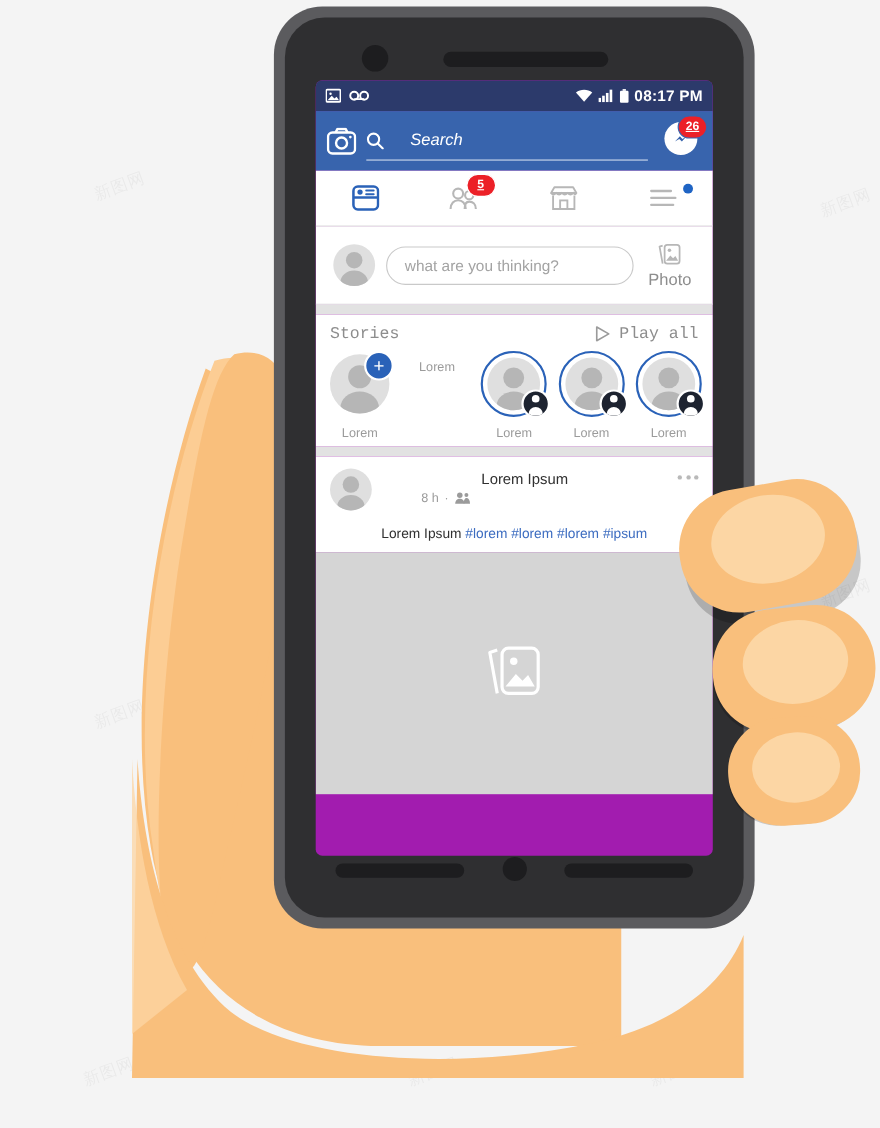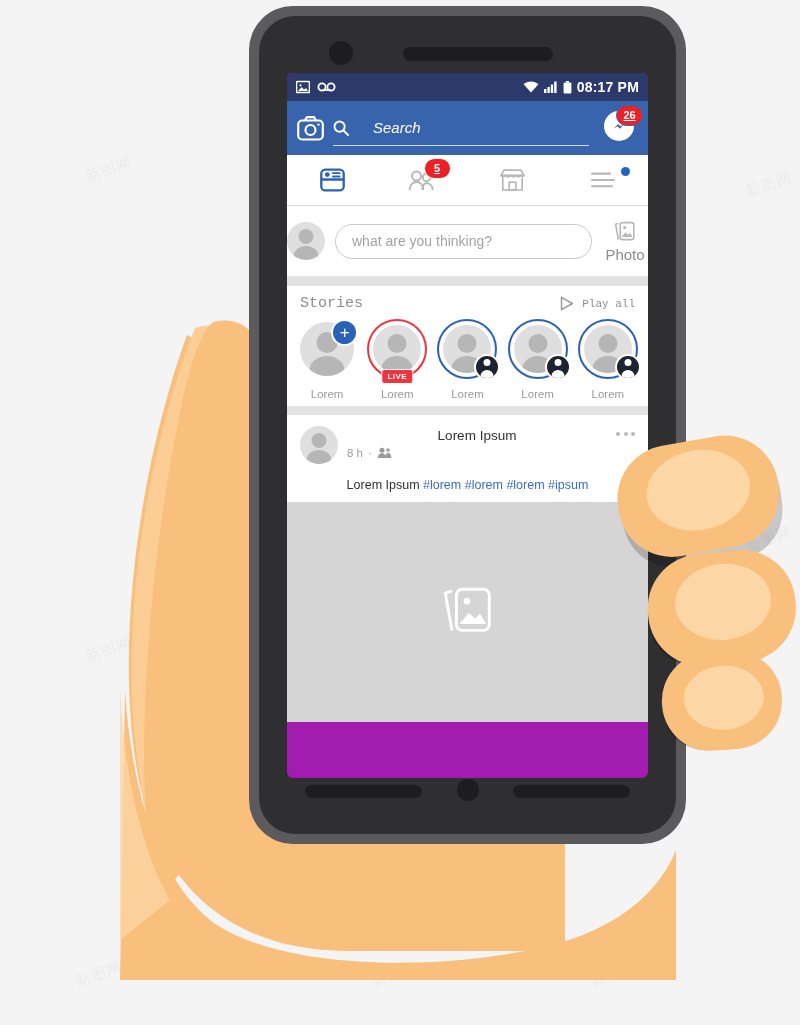"what are you thinking?" .composer { padding: 0 0 -> 0 16px }
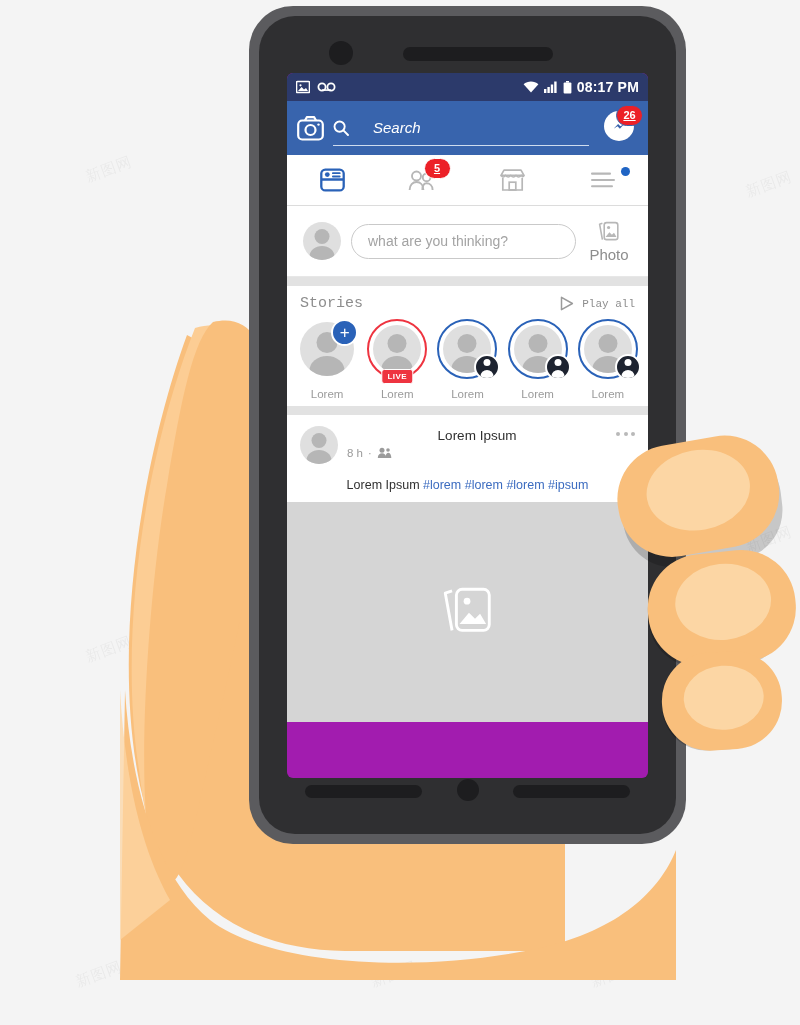"Play all" .playall-lbl { font-size: 11px -> 15px }
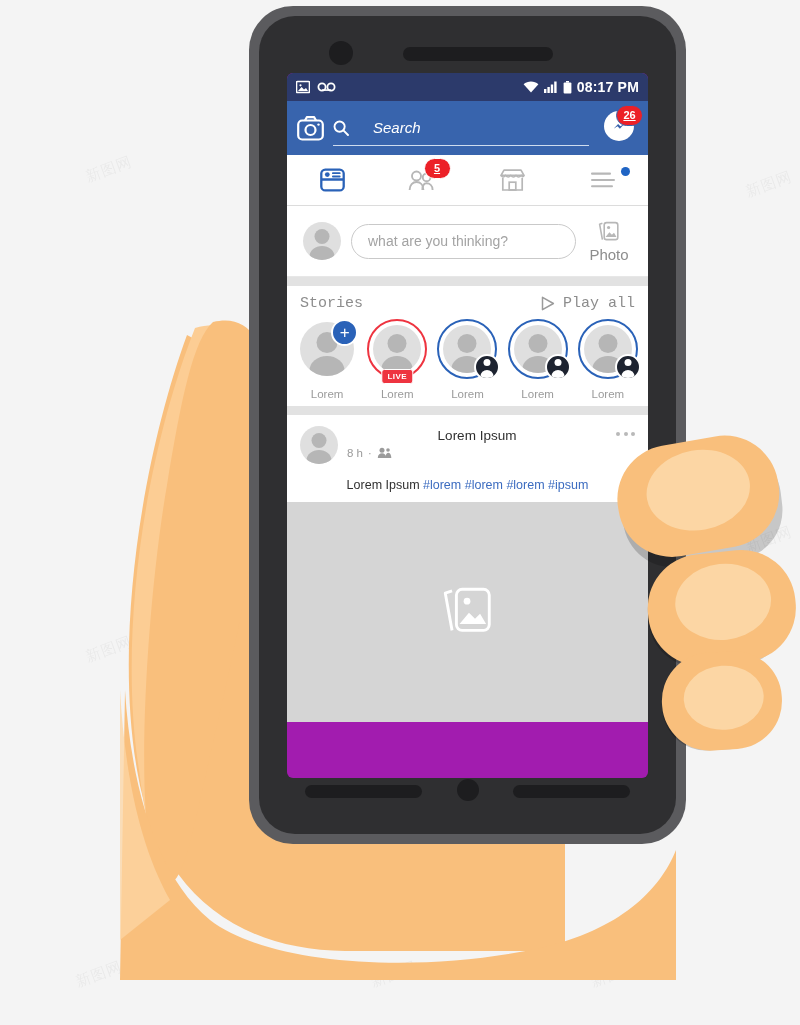"LIVE" div.story-ring { html: <div> <div> <span></span> <span></span> </div> <span>LIVE</span> </div> -> none }
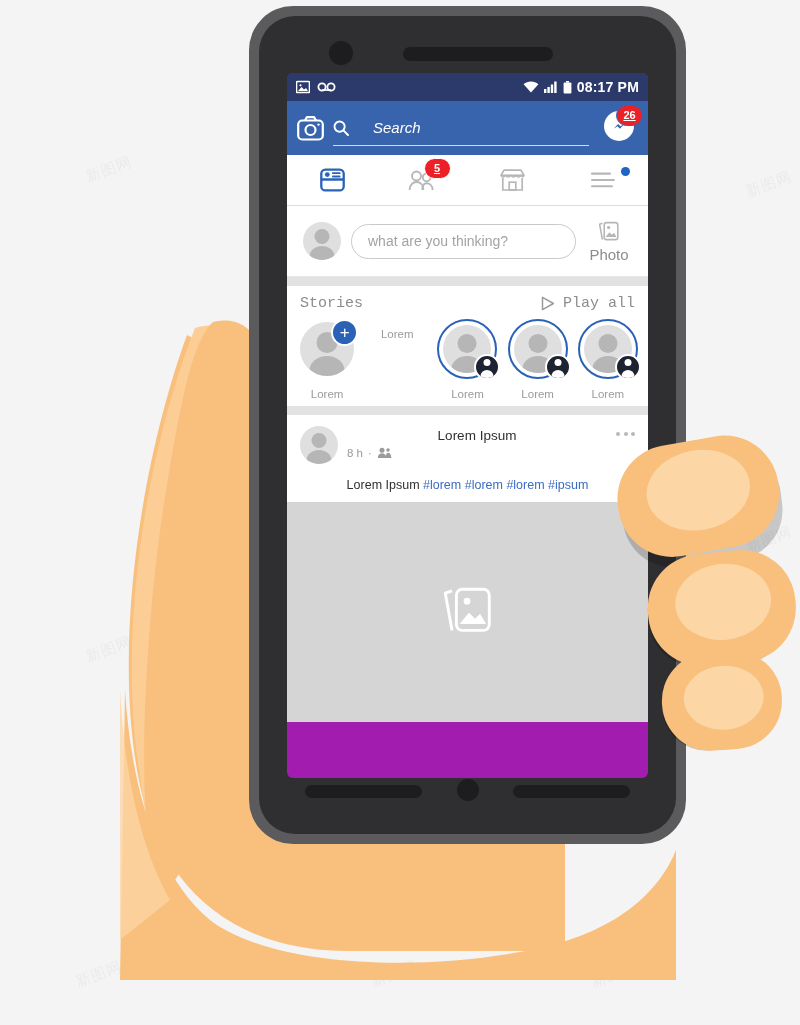"8 h" .post-sub { margin-left: none -> 36px }
